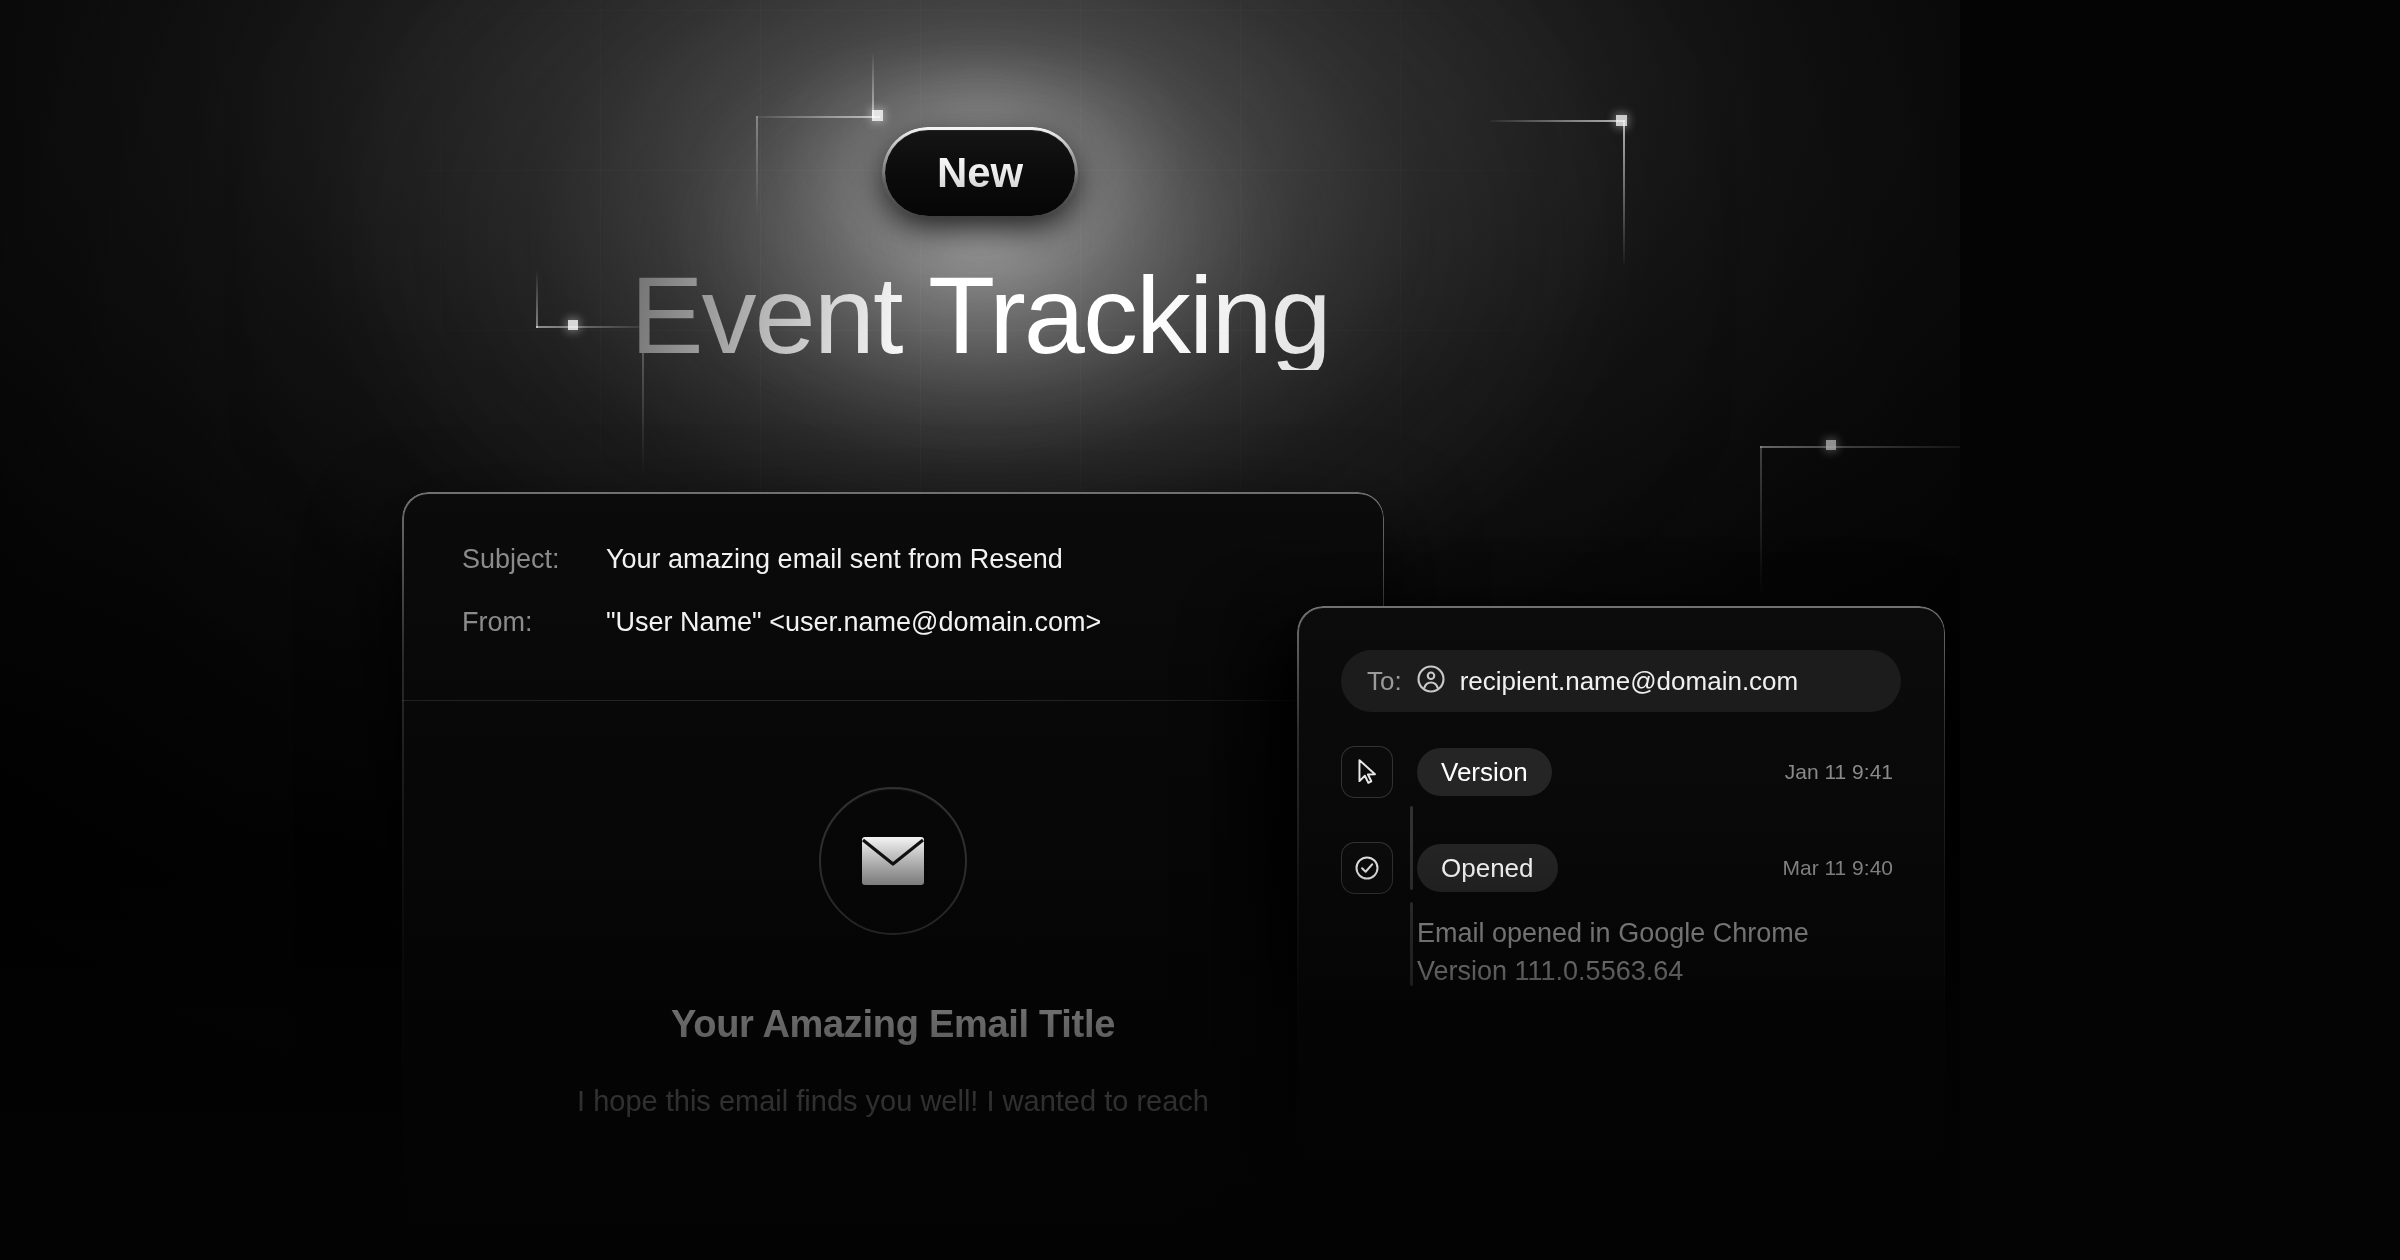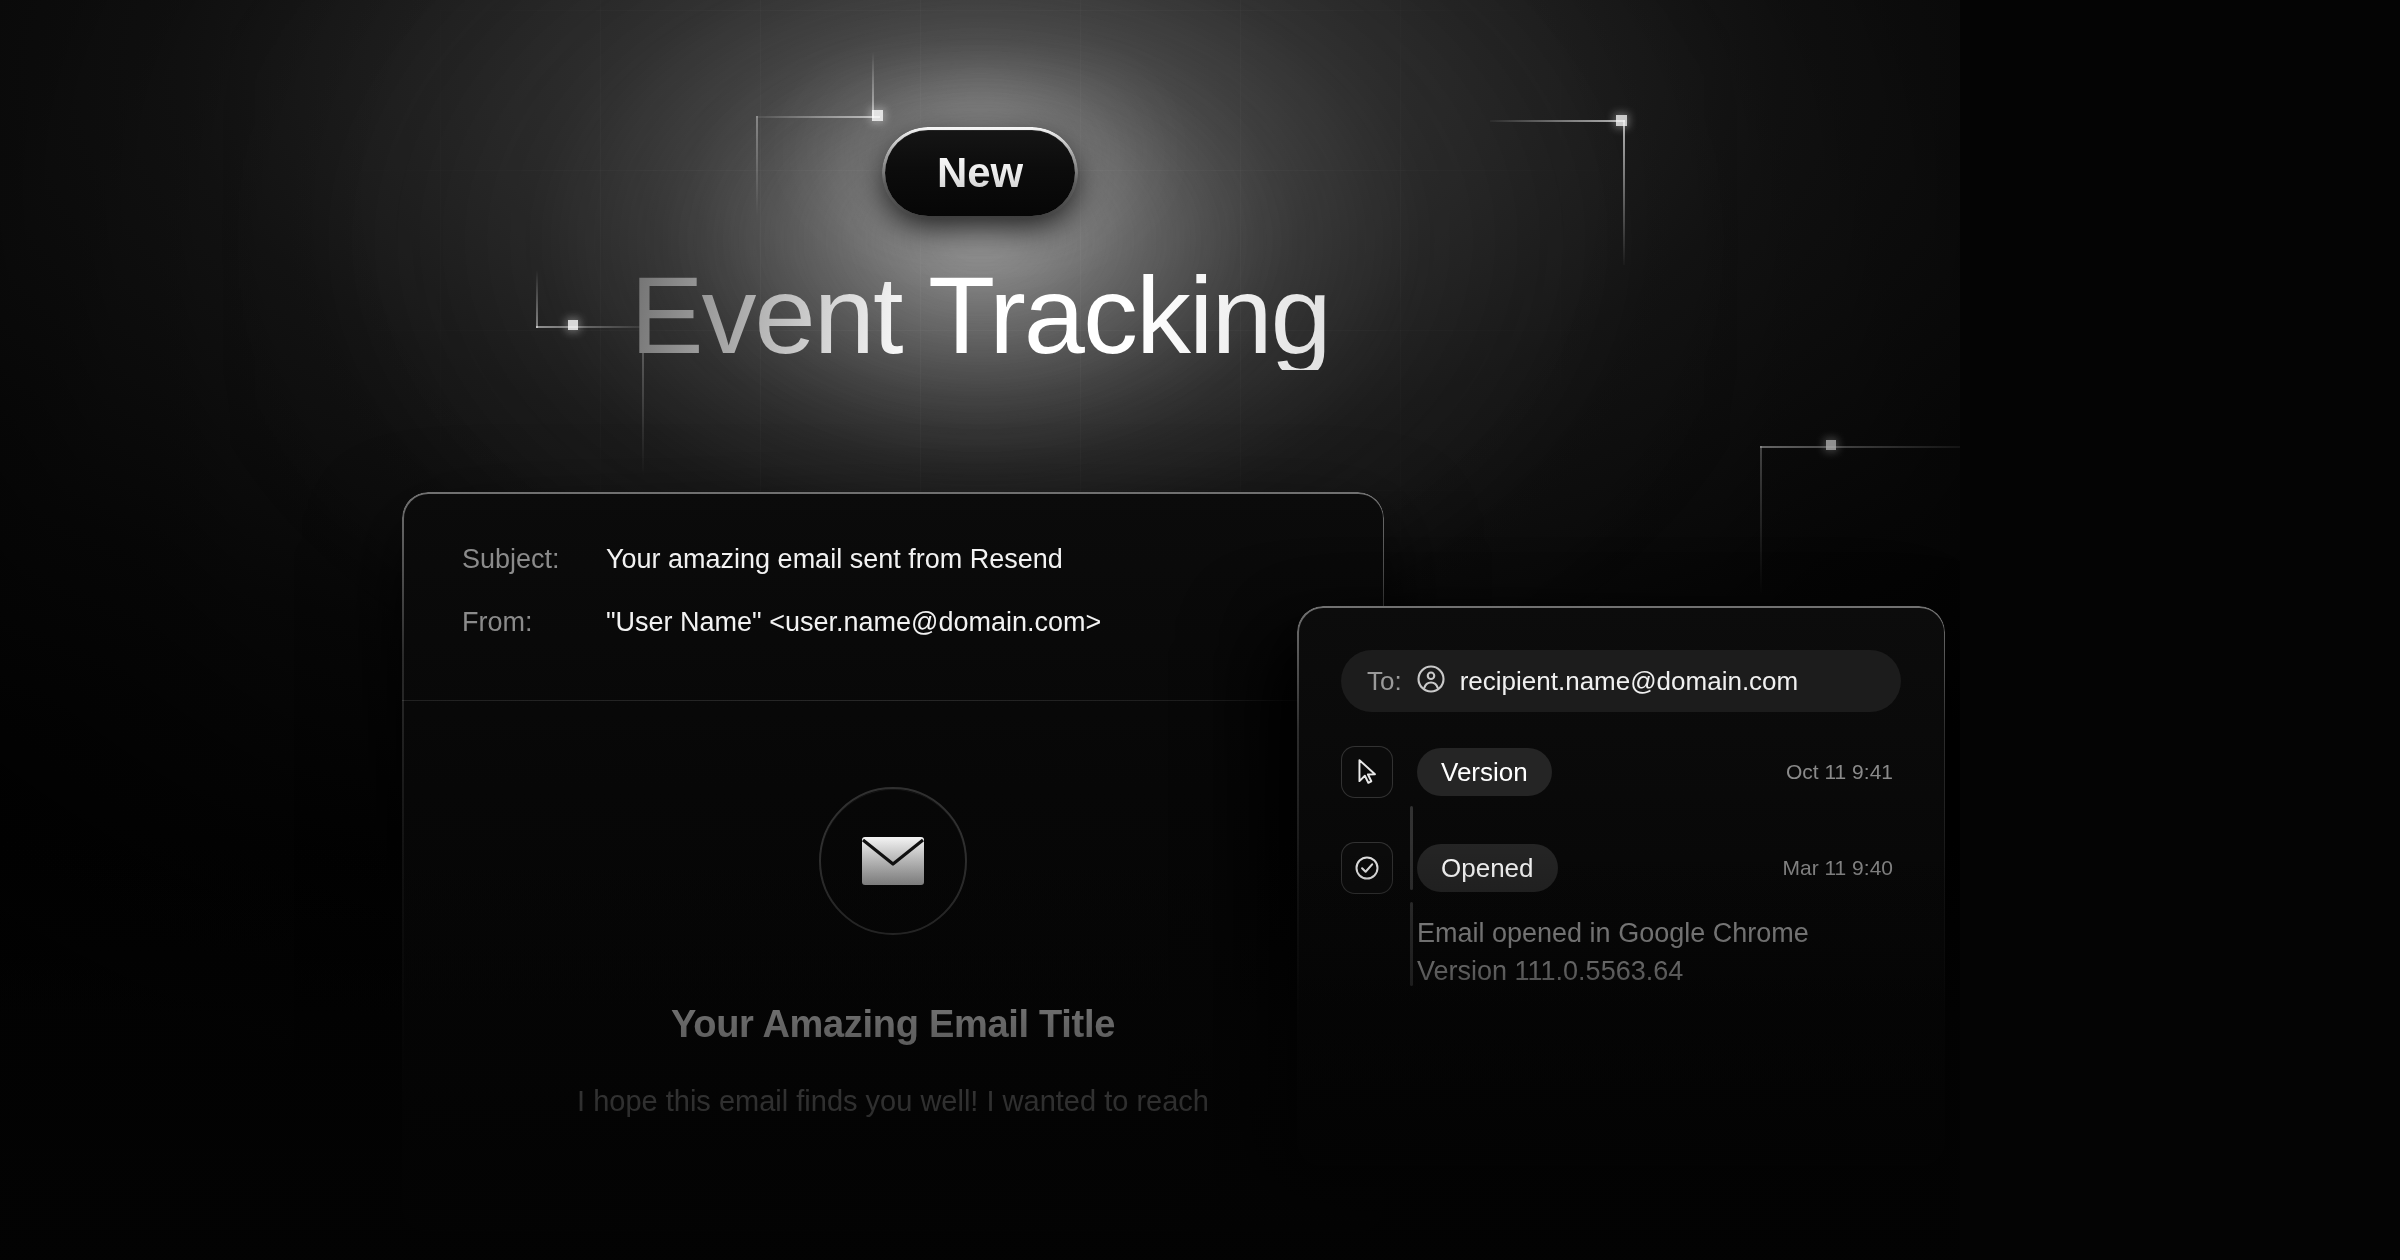"Oct 11 9:41" span.ev-time { text: Oct -> Jan }
